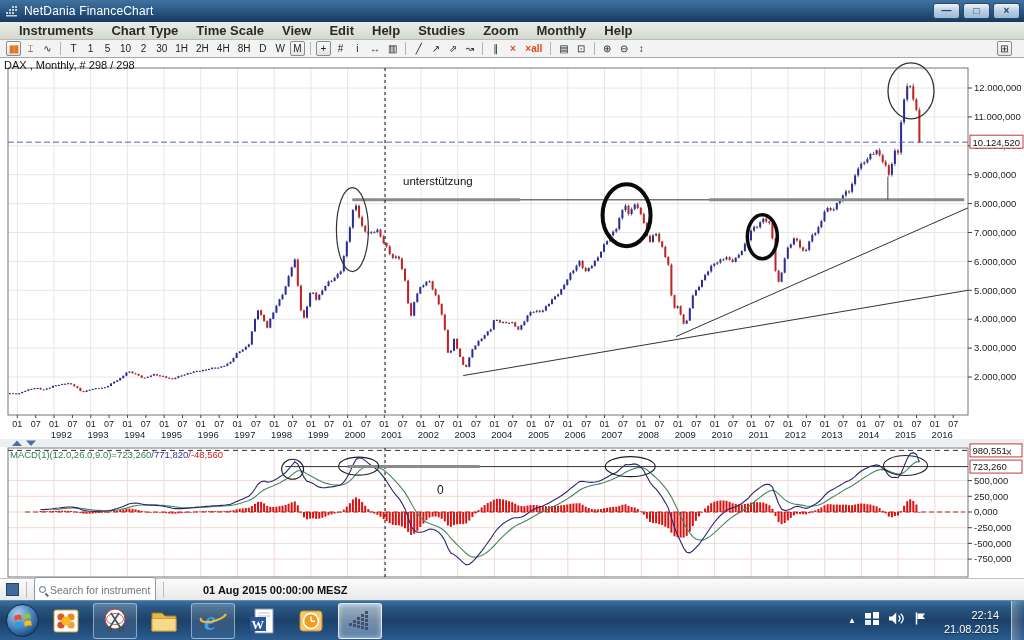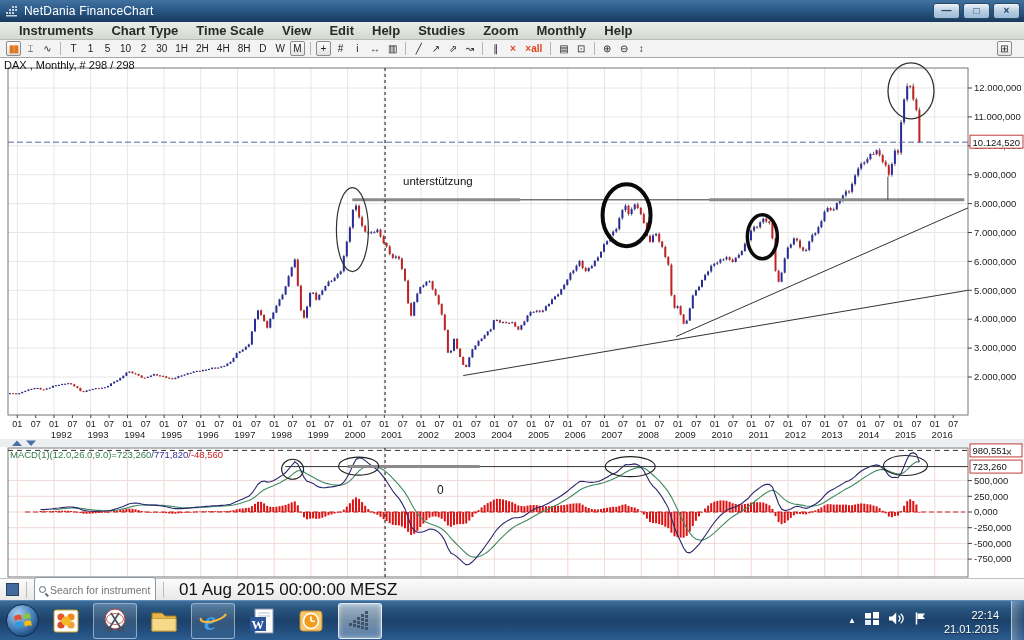"01 Aug 2015 00:00:00 MESZ" .status-time { font-size: 17px -> 11px; font-weight: 400 -> 700; margin-left: none -> 24px }
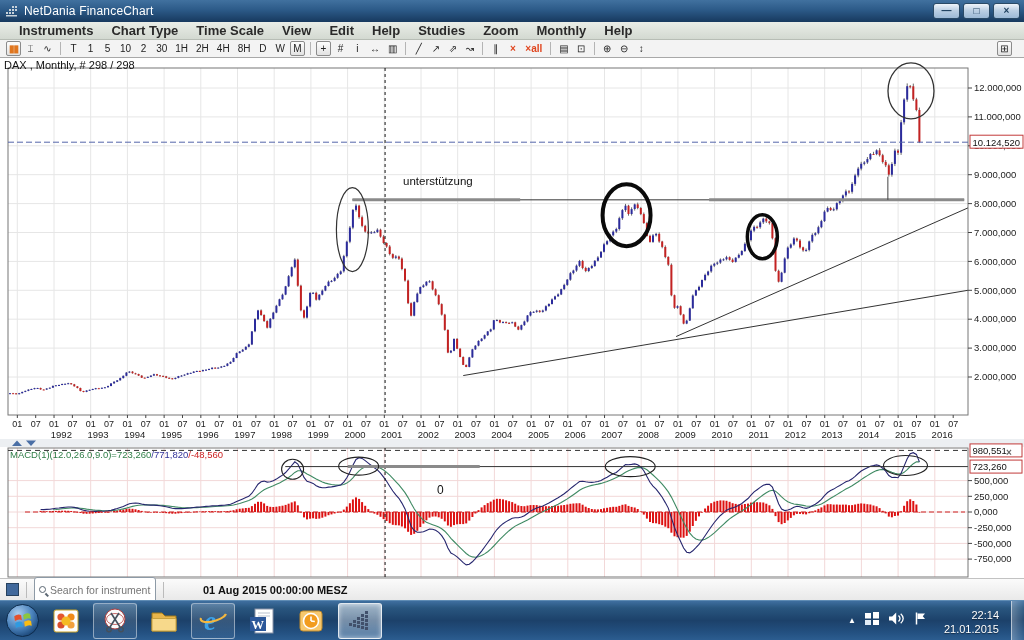"21.01.2015" div { text: 21.01.2015 -> 21.08.2015 }
